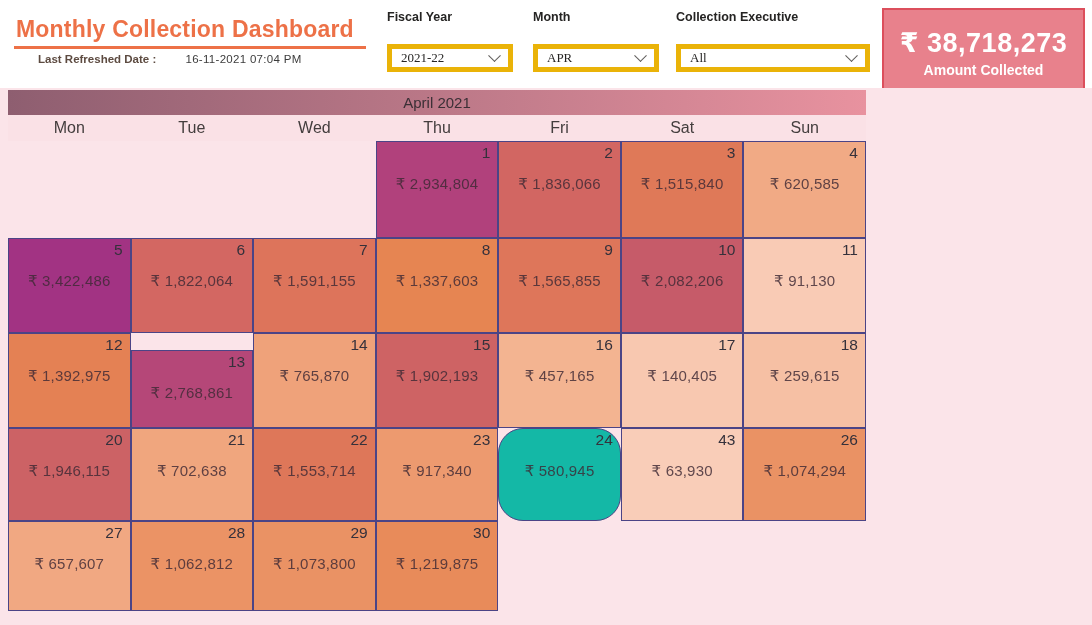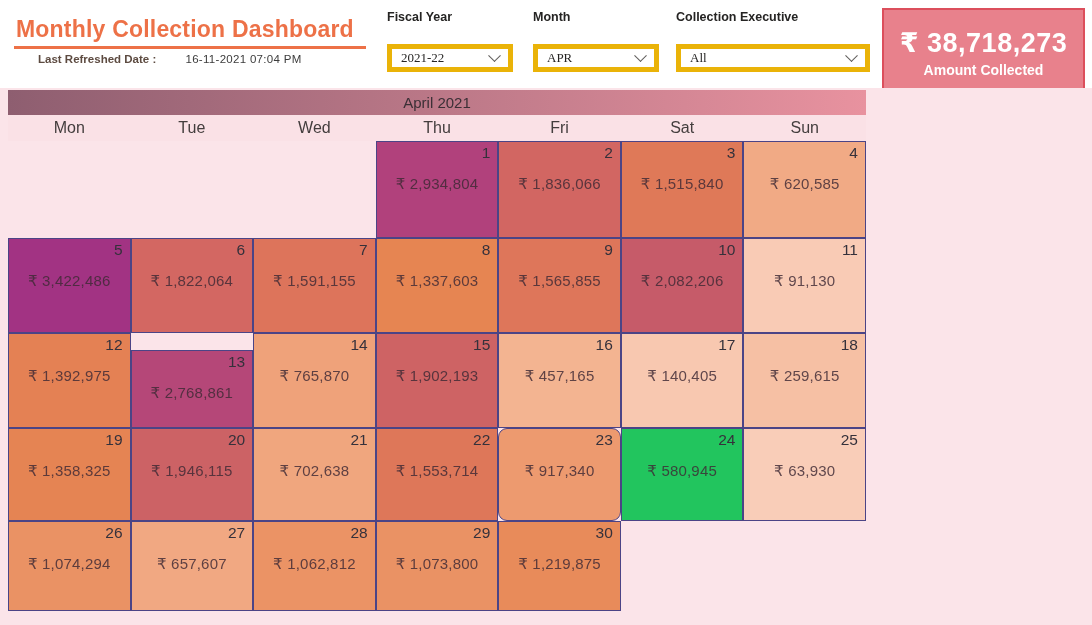"19" div.cell { html: <div> <div>19</div> <div>₹ 1,358,325</div> </div> -> none }
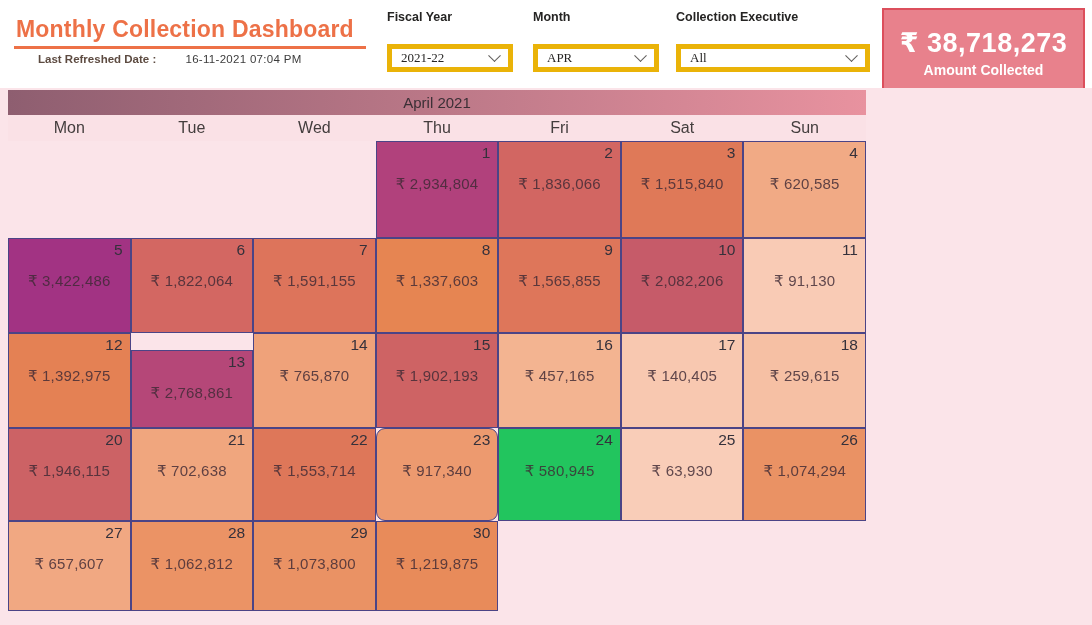"23" div.cell { border-radius: 9px -> none }
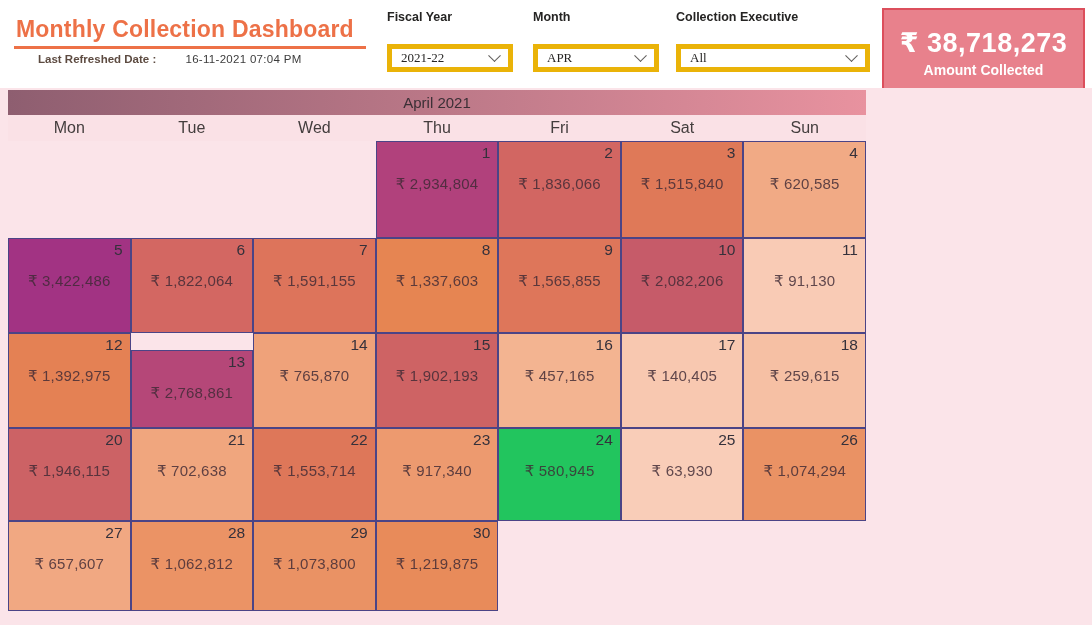"24" div.cell { background: #22c55e -> #14b8a6; border-radius: none -> 25px }
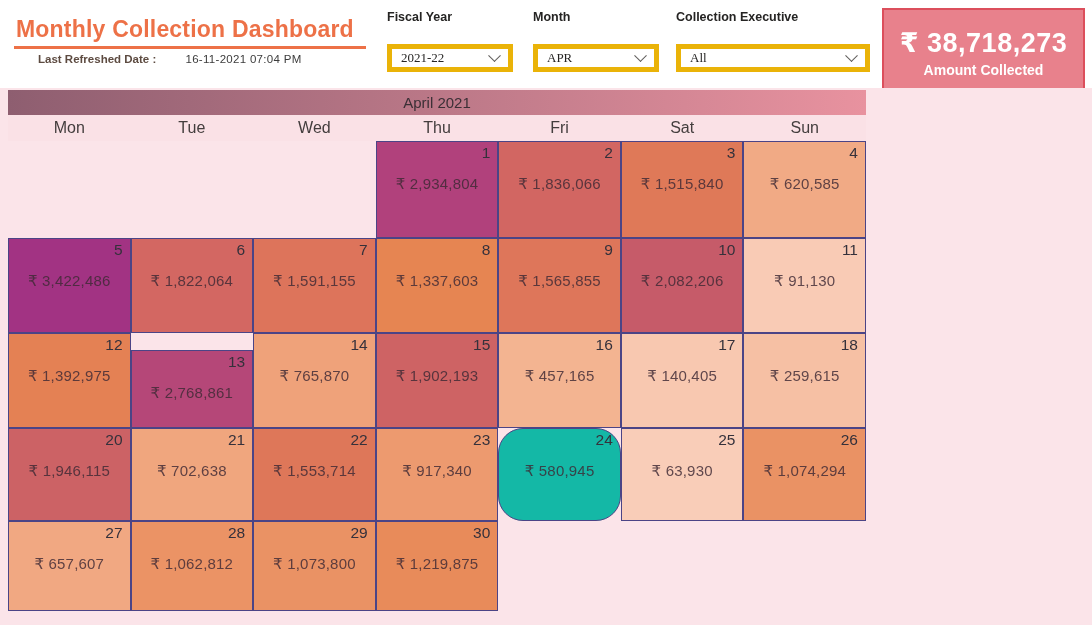"25" div.num { text: 25 -> 43 }
